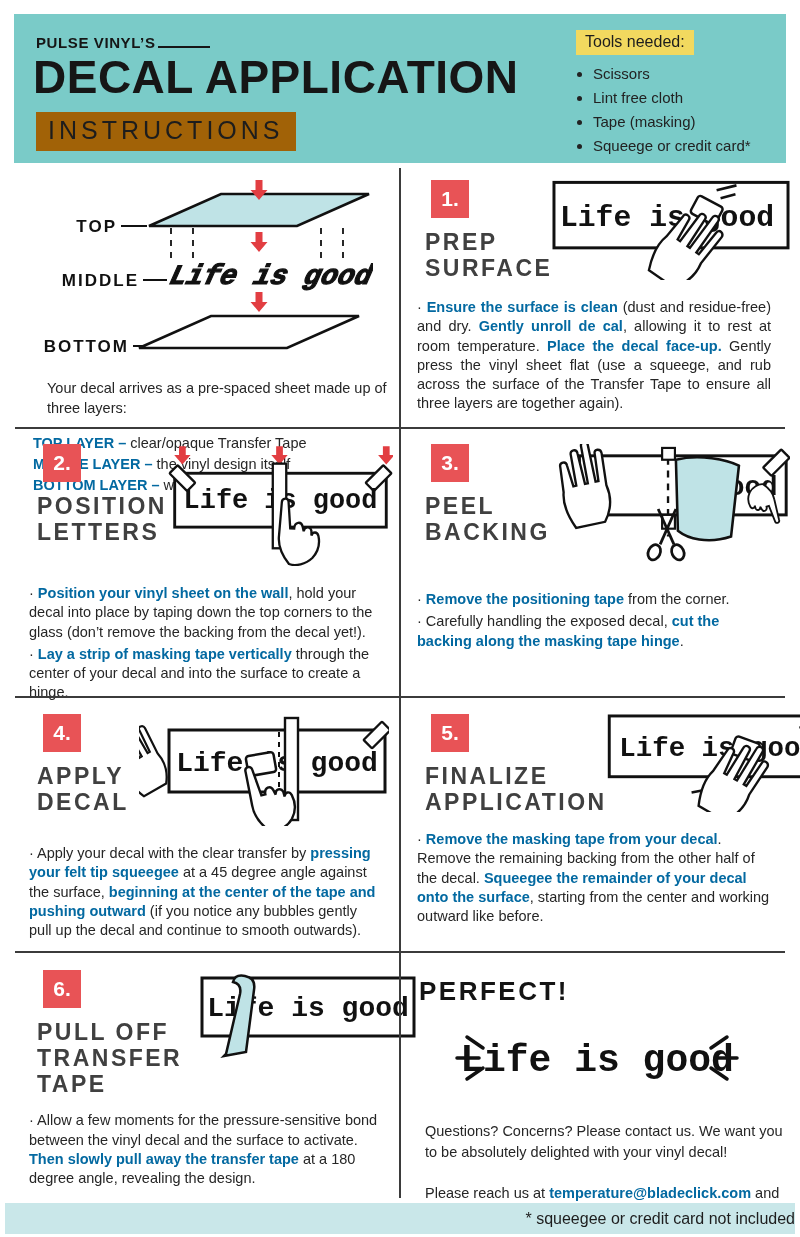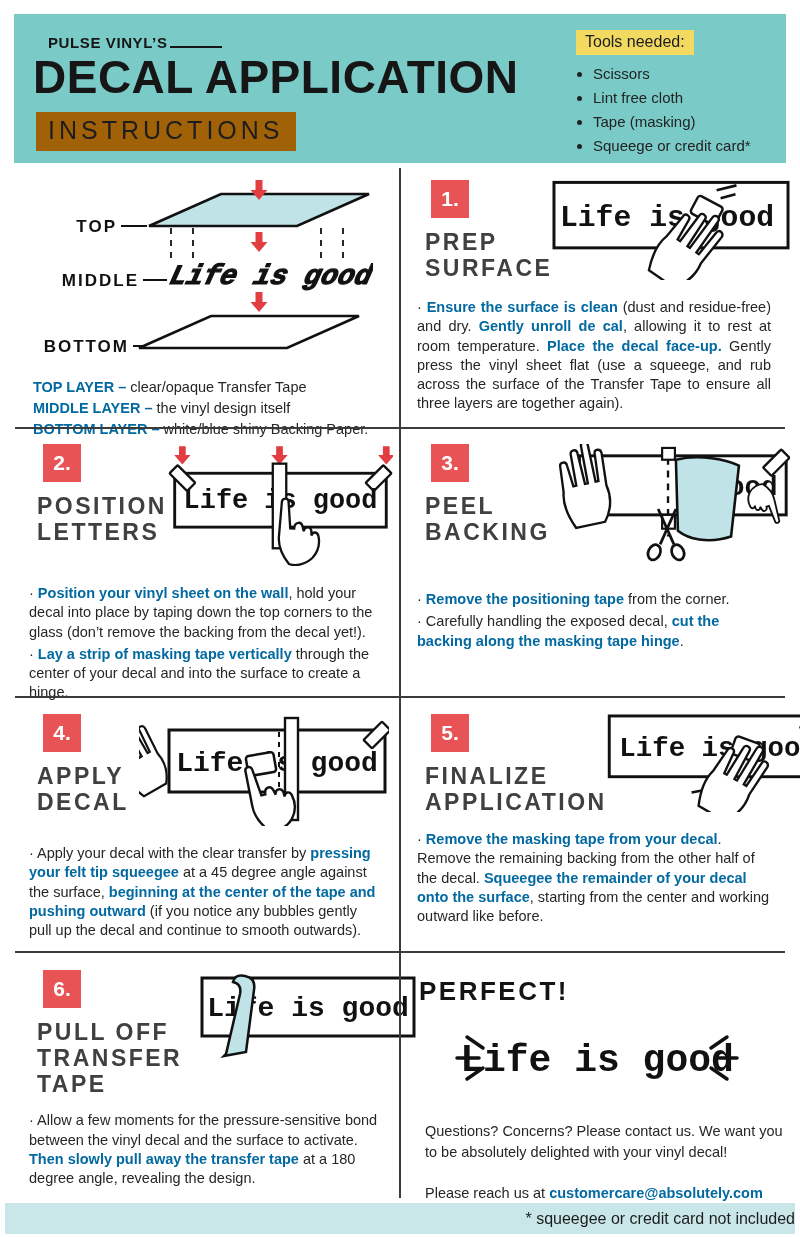"PULSE VINYL’S" .brand { left: 34px -> 22px }
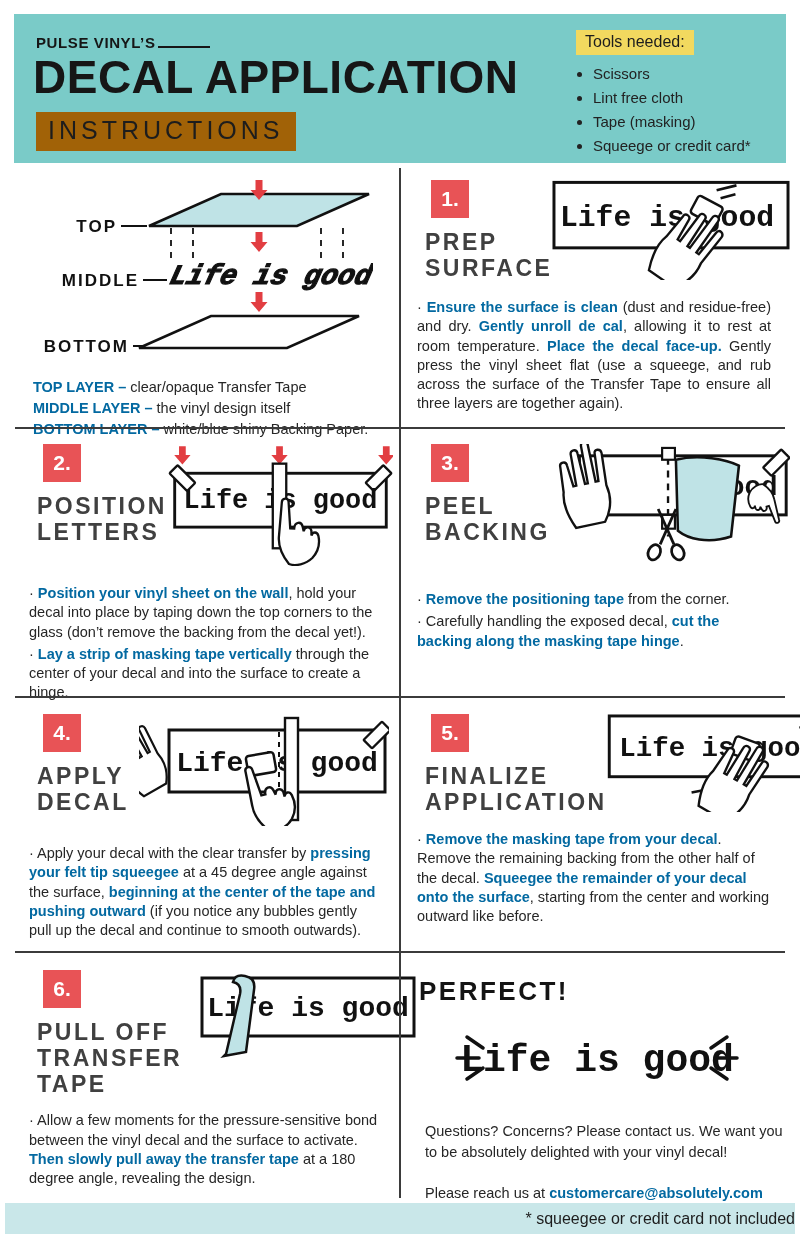"Your decal arrives as a" div.lead { html: none -> <div>Your decal arrives as a pre-spaced sheet made up of three layers:</div> }
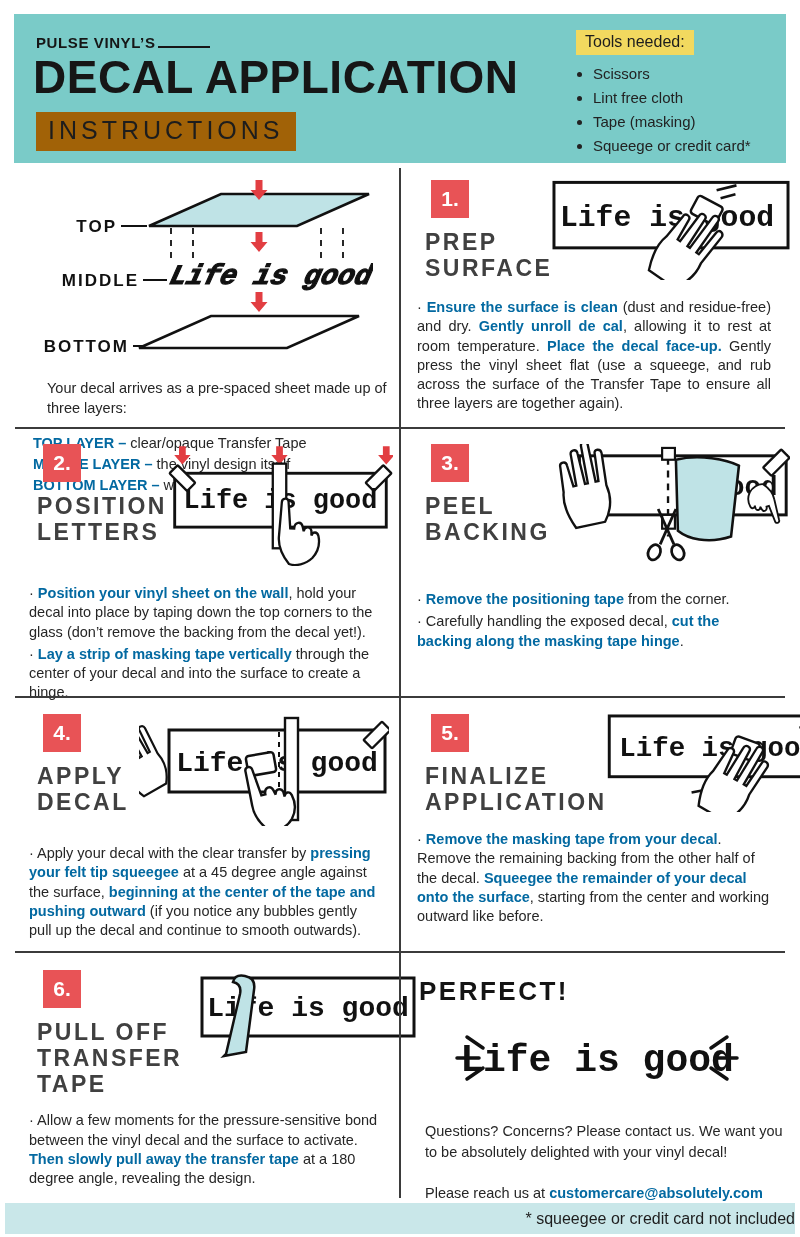"customercare@absolutely.com" b { text: customercare@absolutely.com -> temperature@bladeclick.com }
